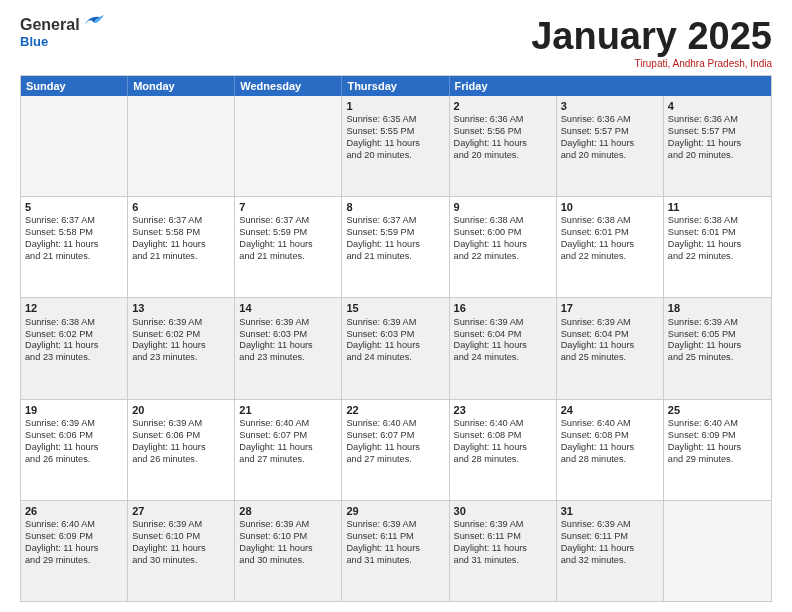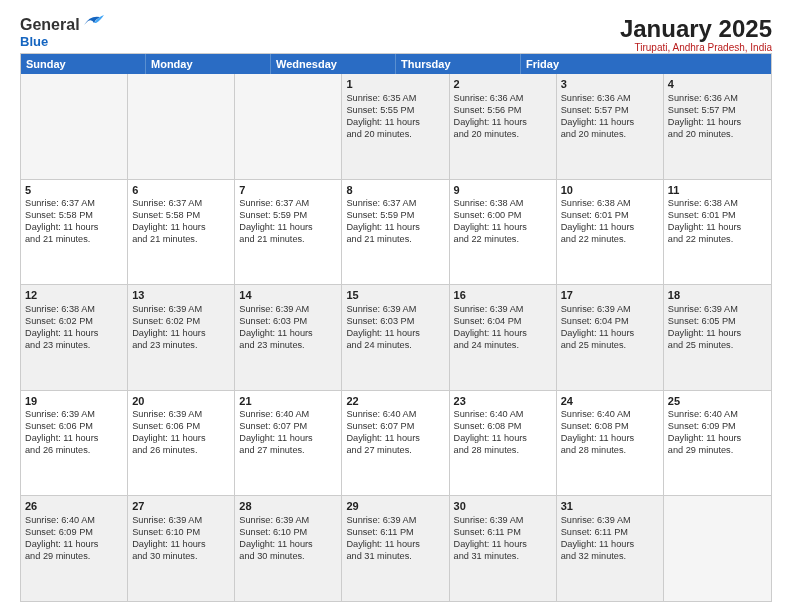"General" .header { margin-bottom: none -> 6px }
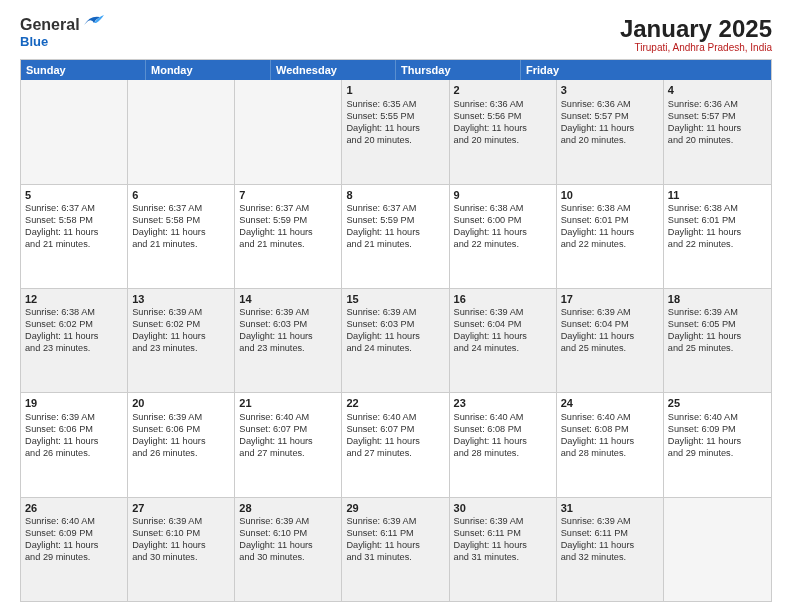"January 2025" .month-title { font-size: 24px -> 38px }
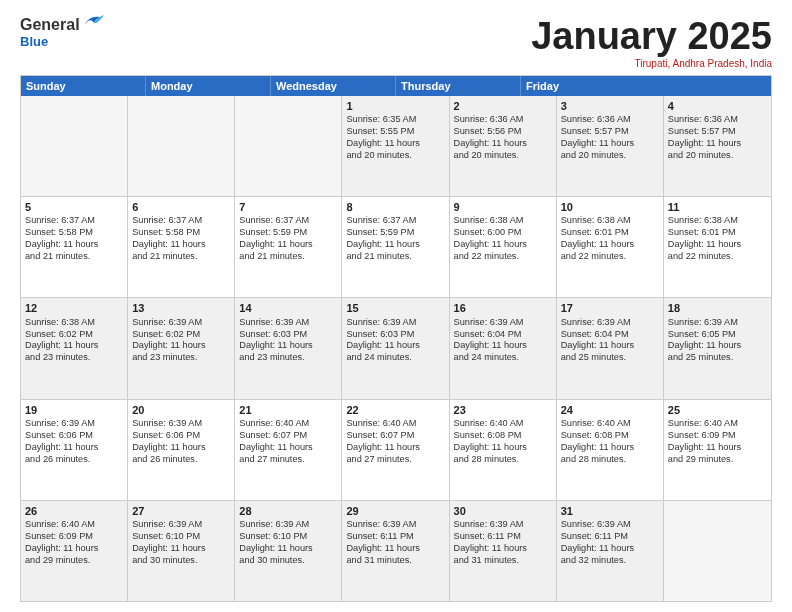"Sunday" .cal-header { grid-template-columns: repeat(6, 1fr) -> repeat(7, 1fr) }
